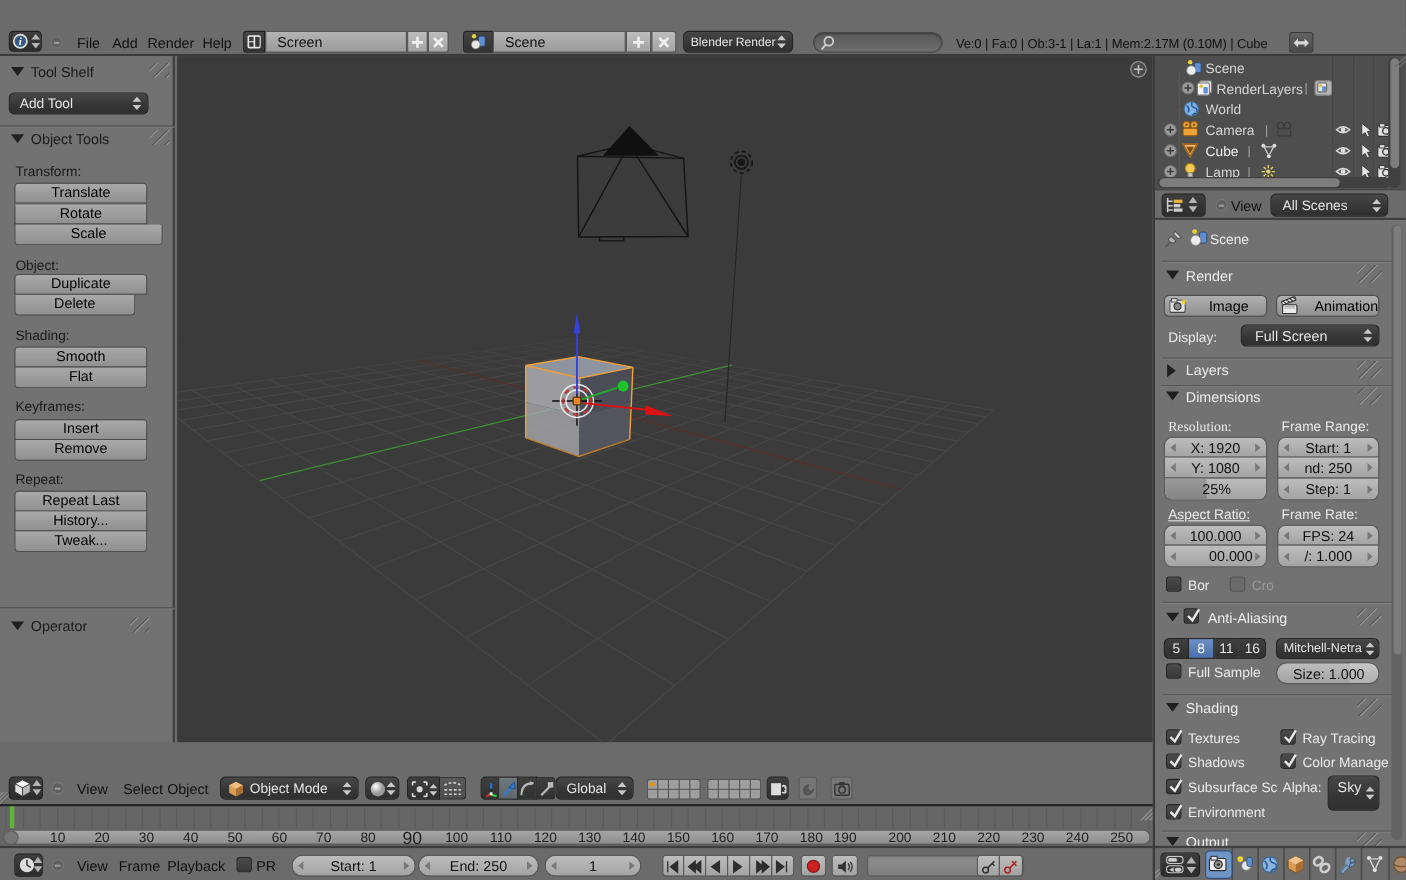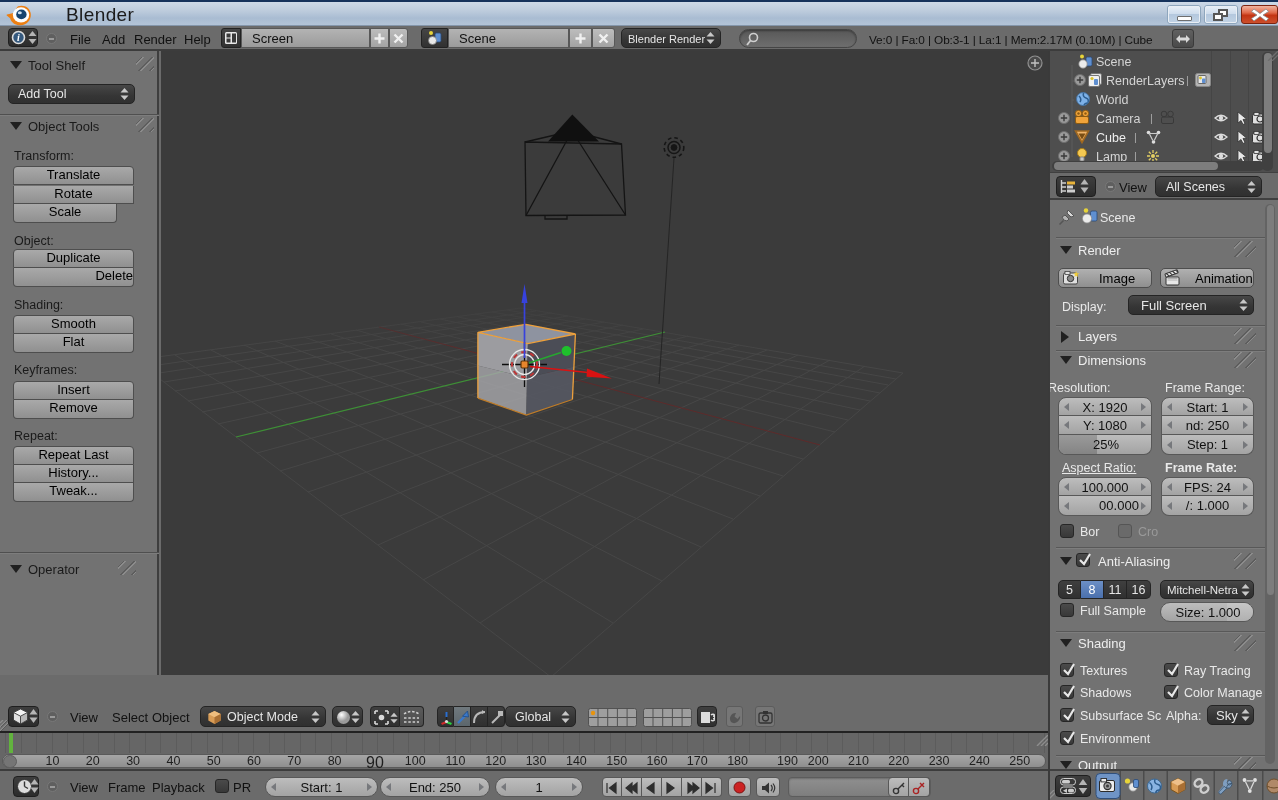"Blender" div { html: <div> <svg> <path></path> <ellipse></ellipse> <ellipse></ellipse> <ellipse></ellipse> </svg> <div>Blender</div> <div> <div></div> </div> <div> <div></div> <div></div> </div> <div> <svg> <path></path> </svg> </div> </div> -> none }
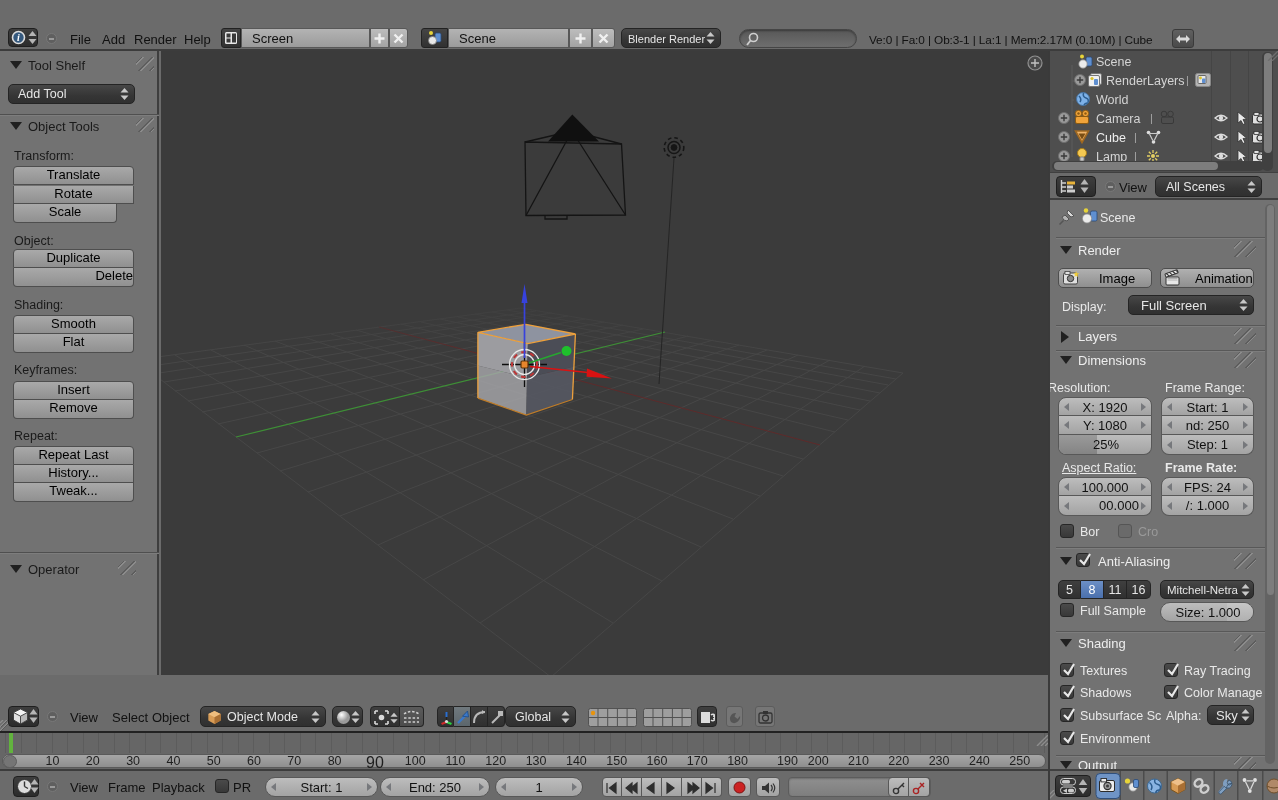"Scale" div.btn { width: 104px -> 135px }
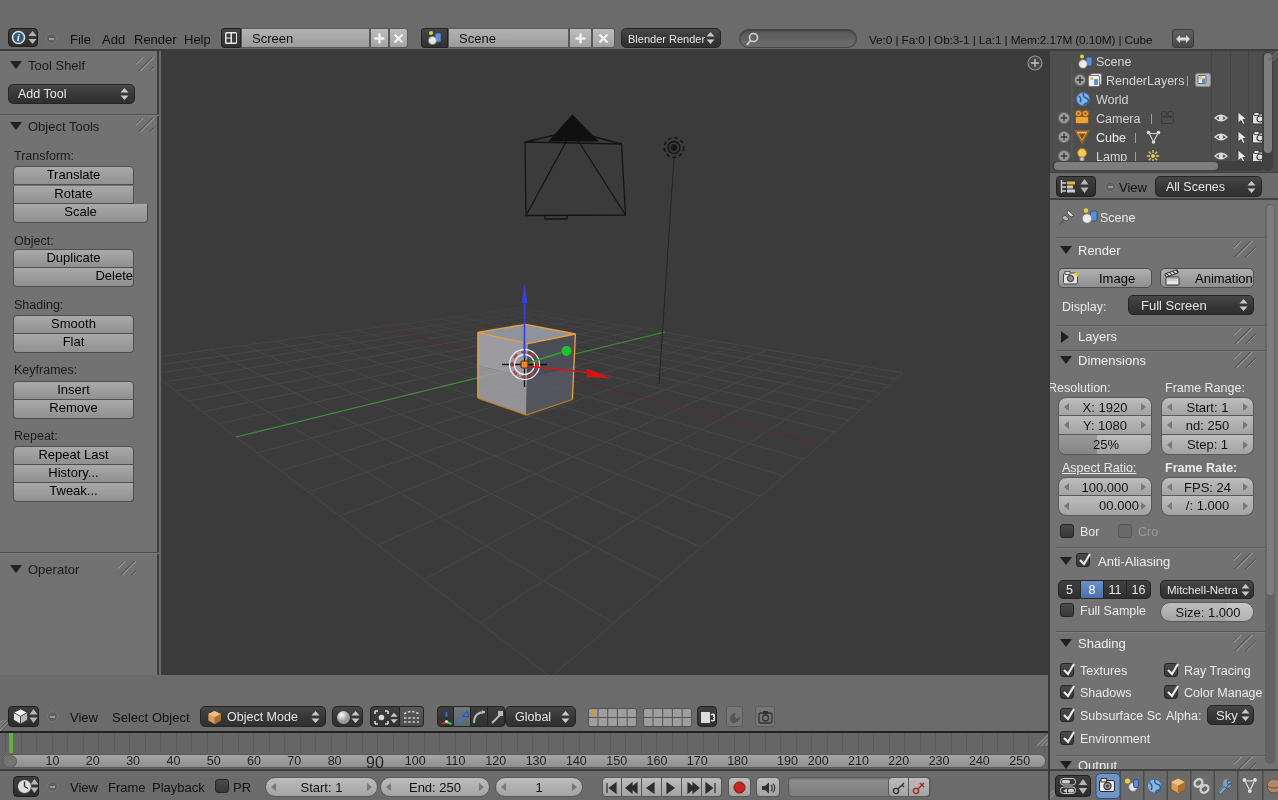"Delete" div.btn { text-align: right -> none; width: 121px -> 110px }
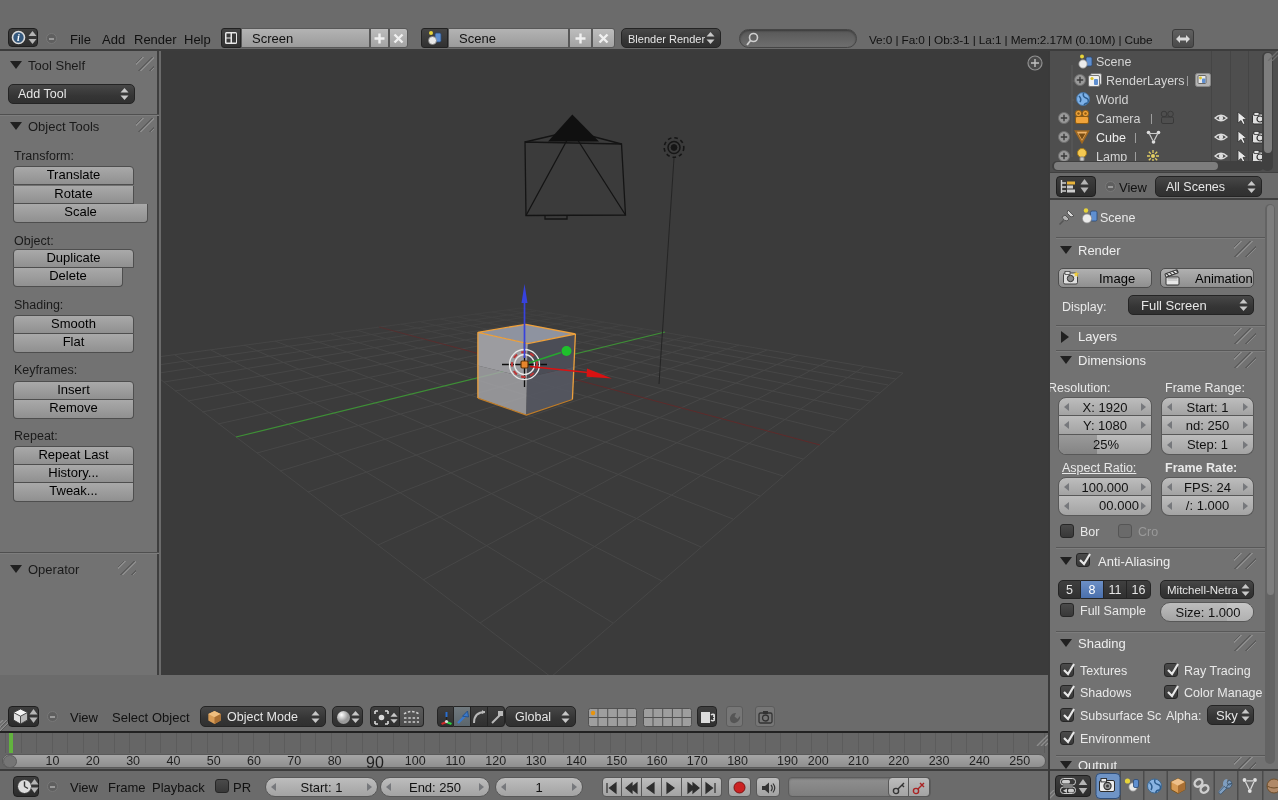"Resolution:" div.lbl { font-family: none -> Liberation Serif, serif; left: 0 -> 14px }
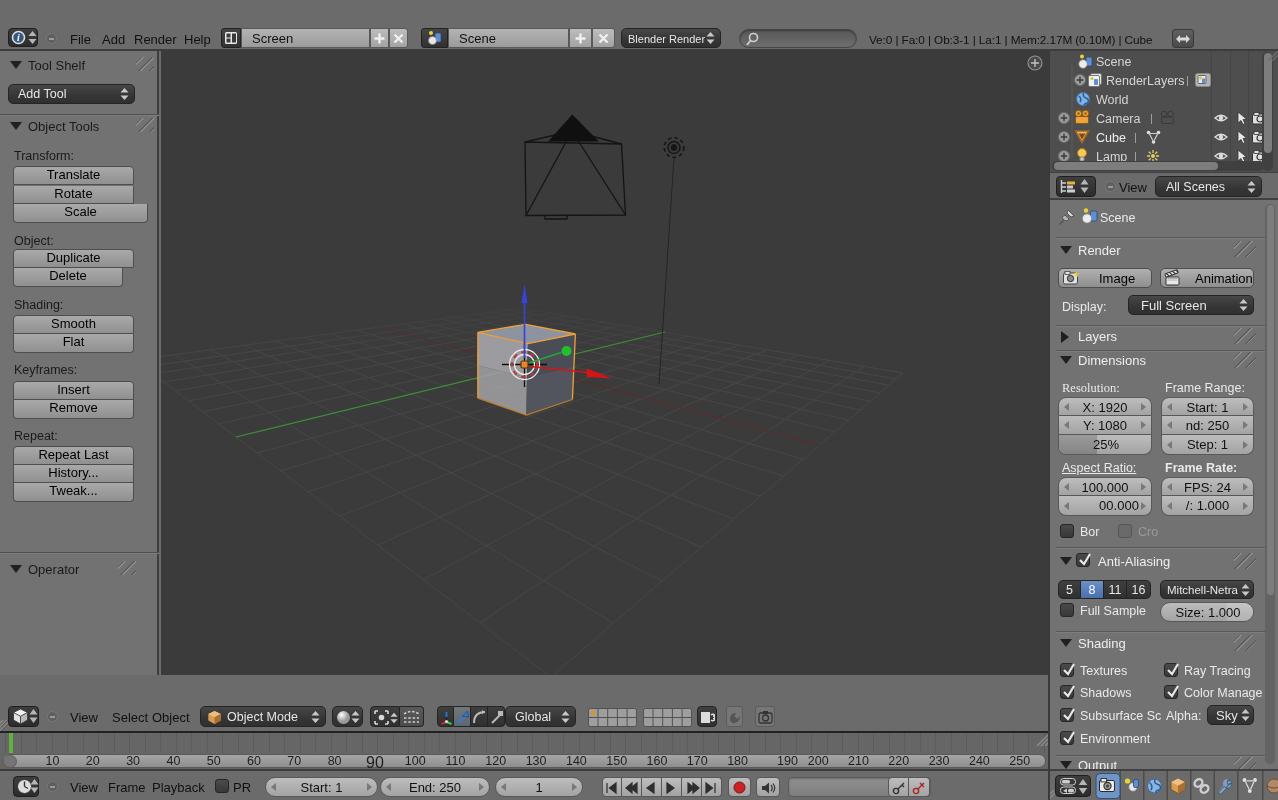"Frame Rate:" div.lbl { font-weight: bold -> none }
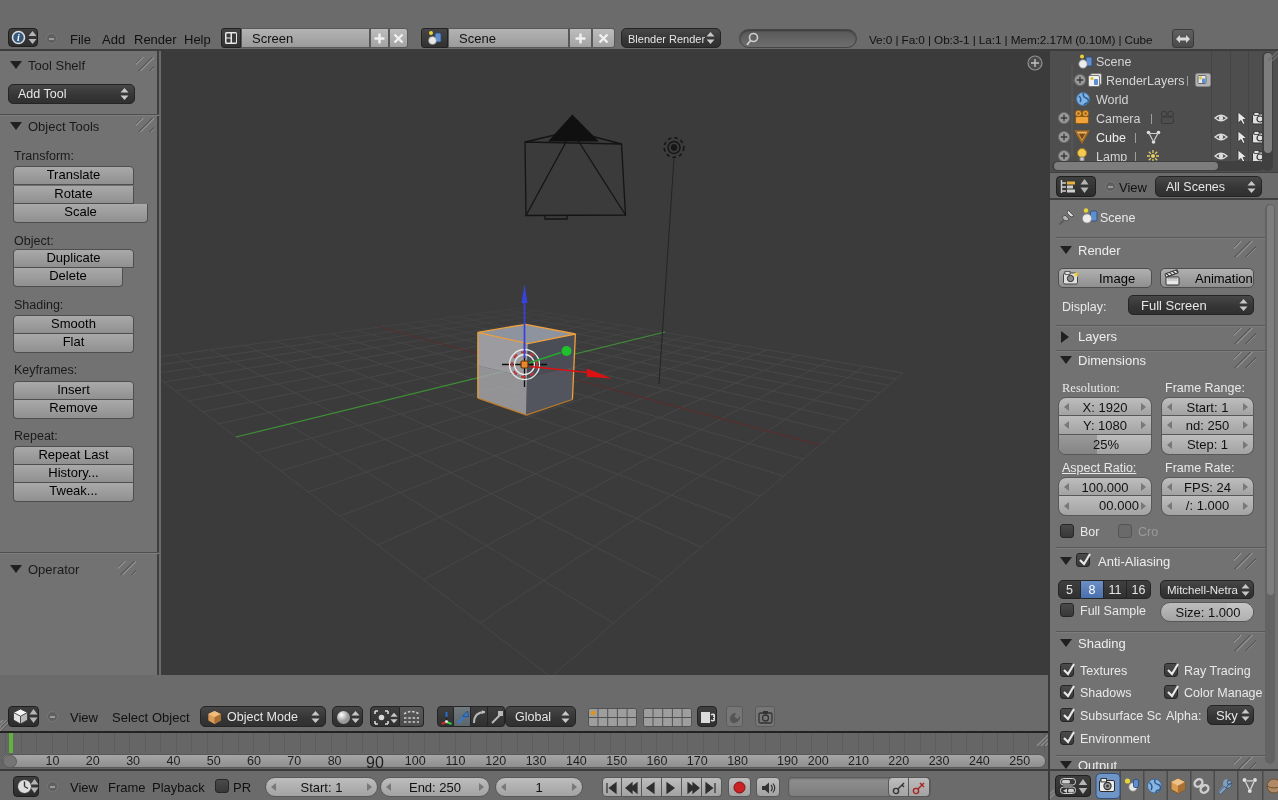"Sky" div.dd { height: 20px -> 32px }
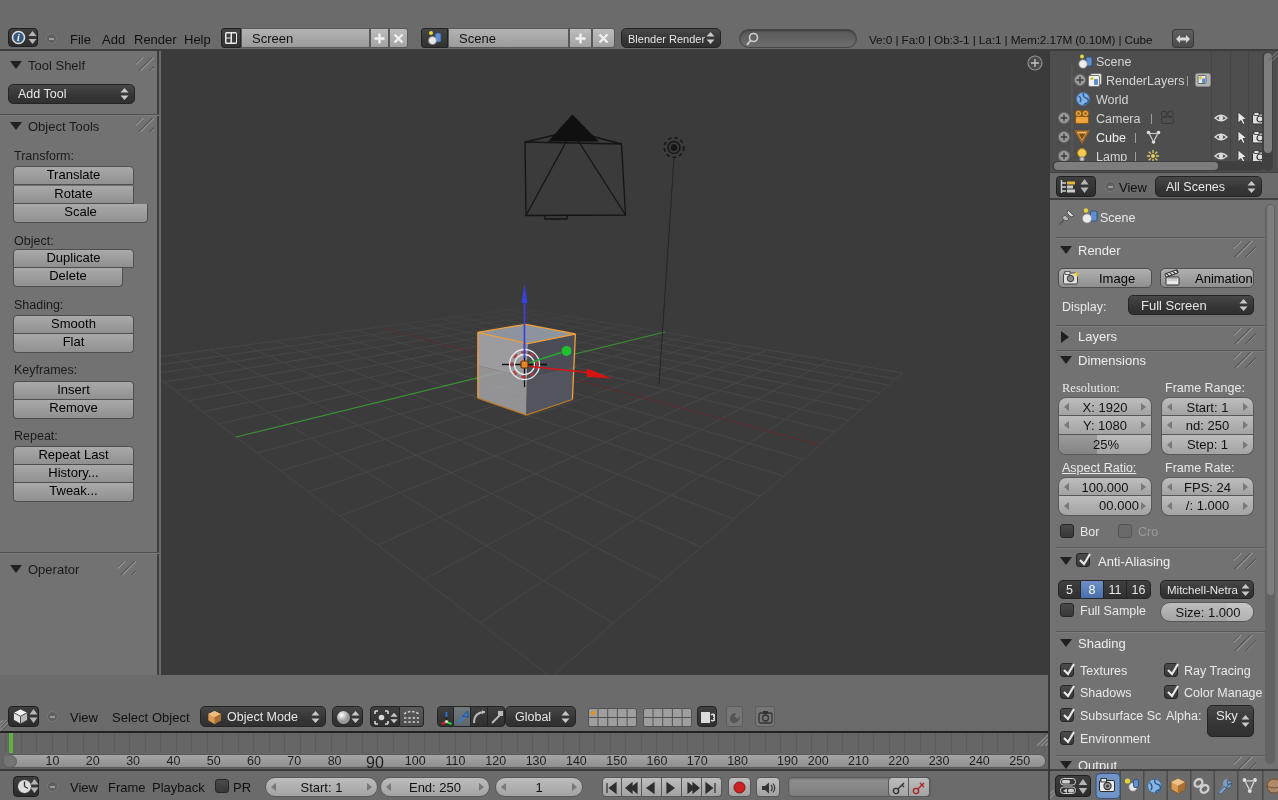"190" div.abs { text-align: right -> left }
